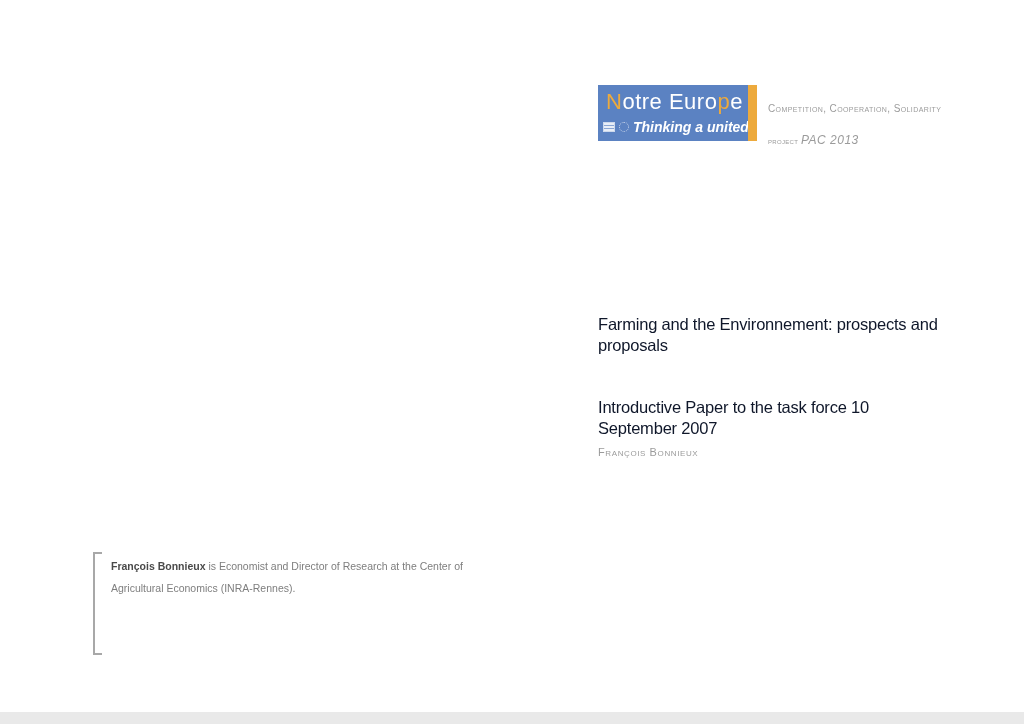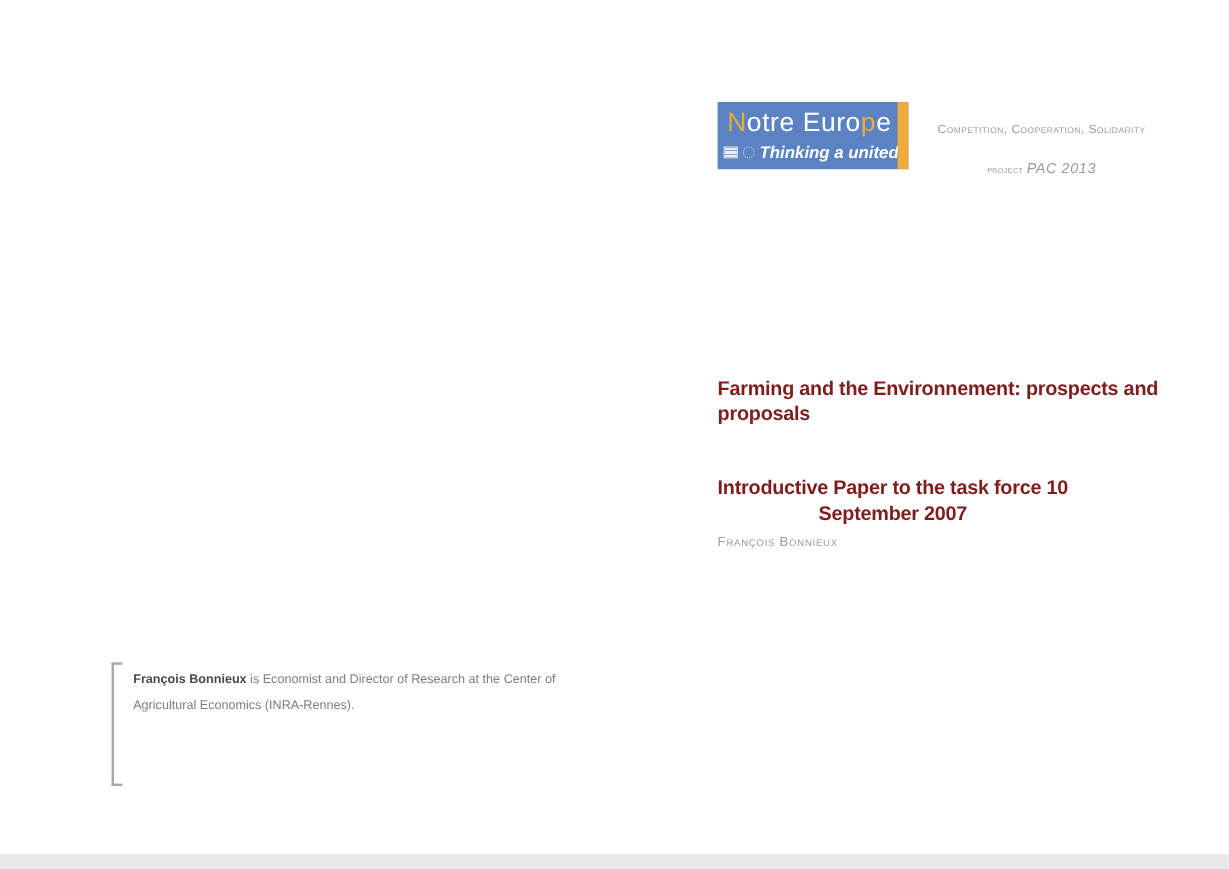"Competition, Cooperation, Solidarity" .caption { text-align: center -> left }
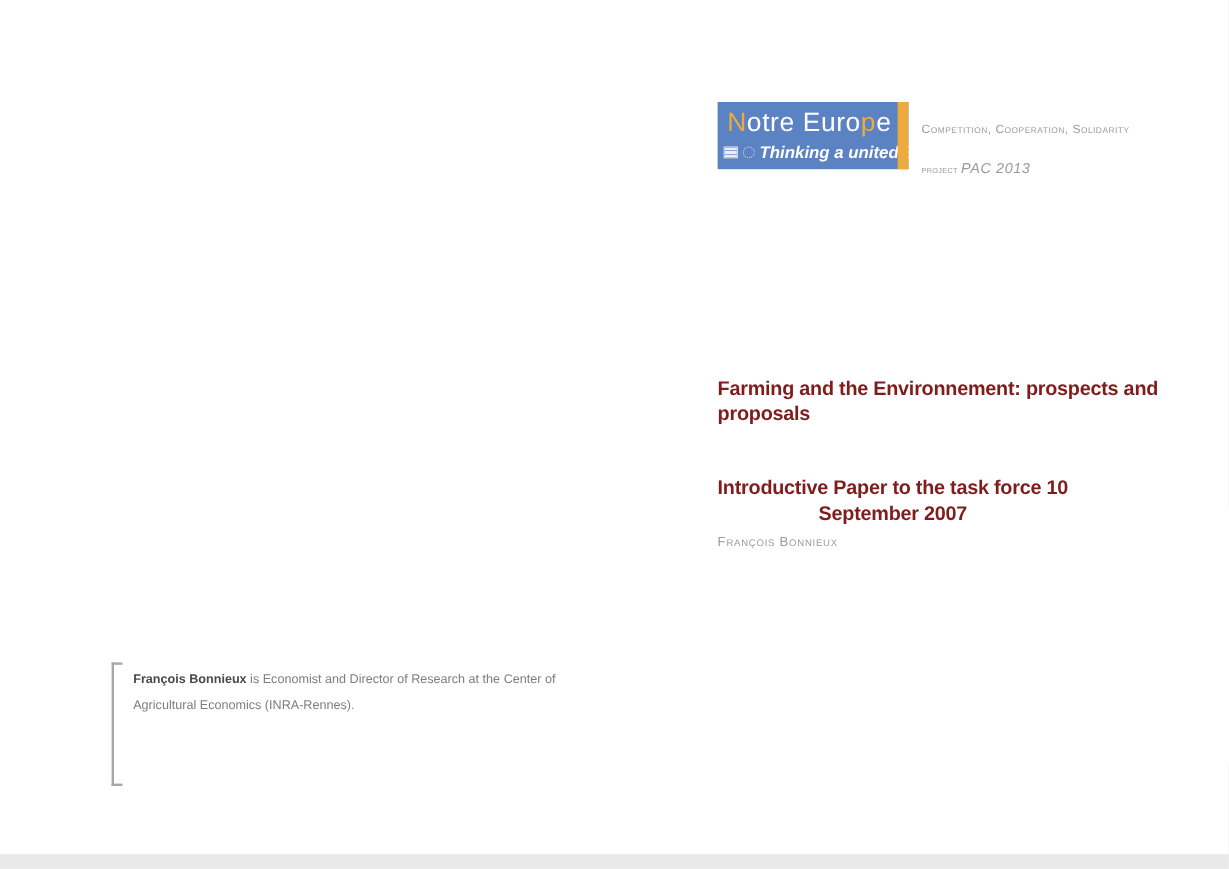"Farming and the Environnement: prospects" .title, .subtitle { color: #7f1d1d -> #0f172a; font-weight: 700 -> 400 }
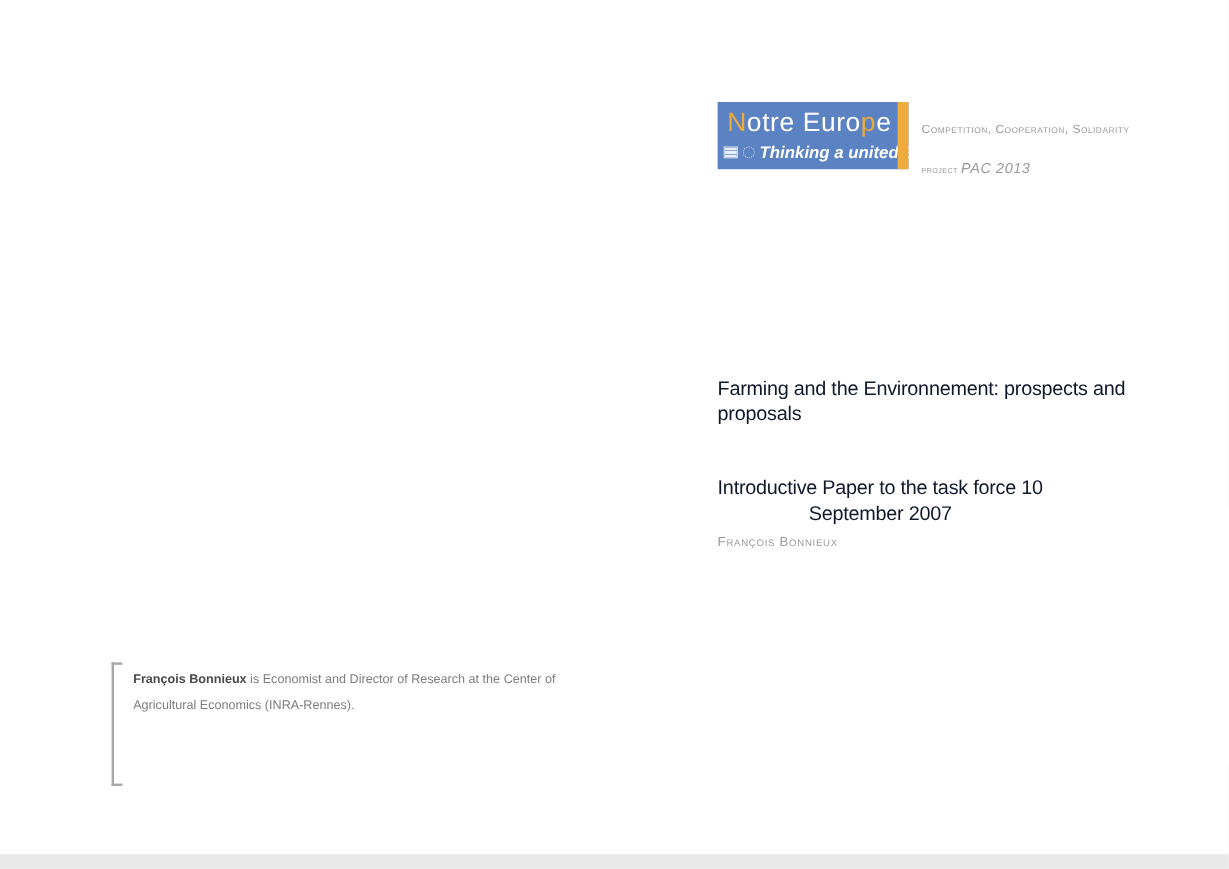"Introductive Paper to the task" .subtitle { text-align: center -> none }
